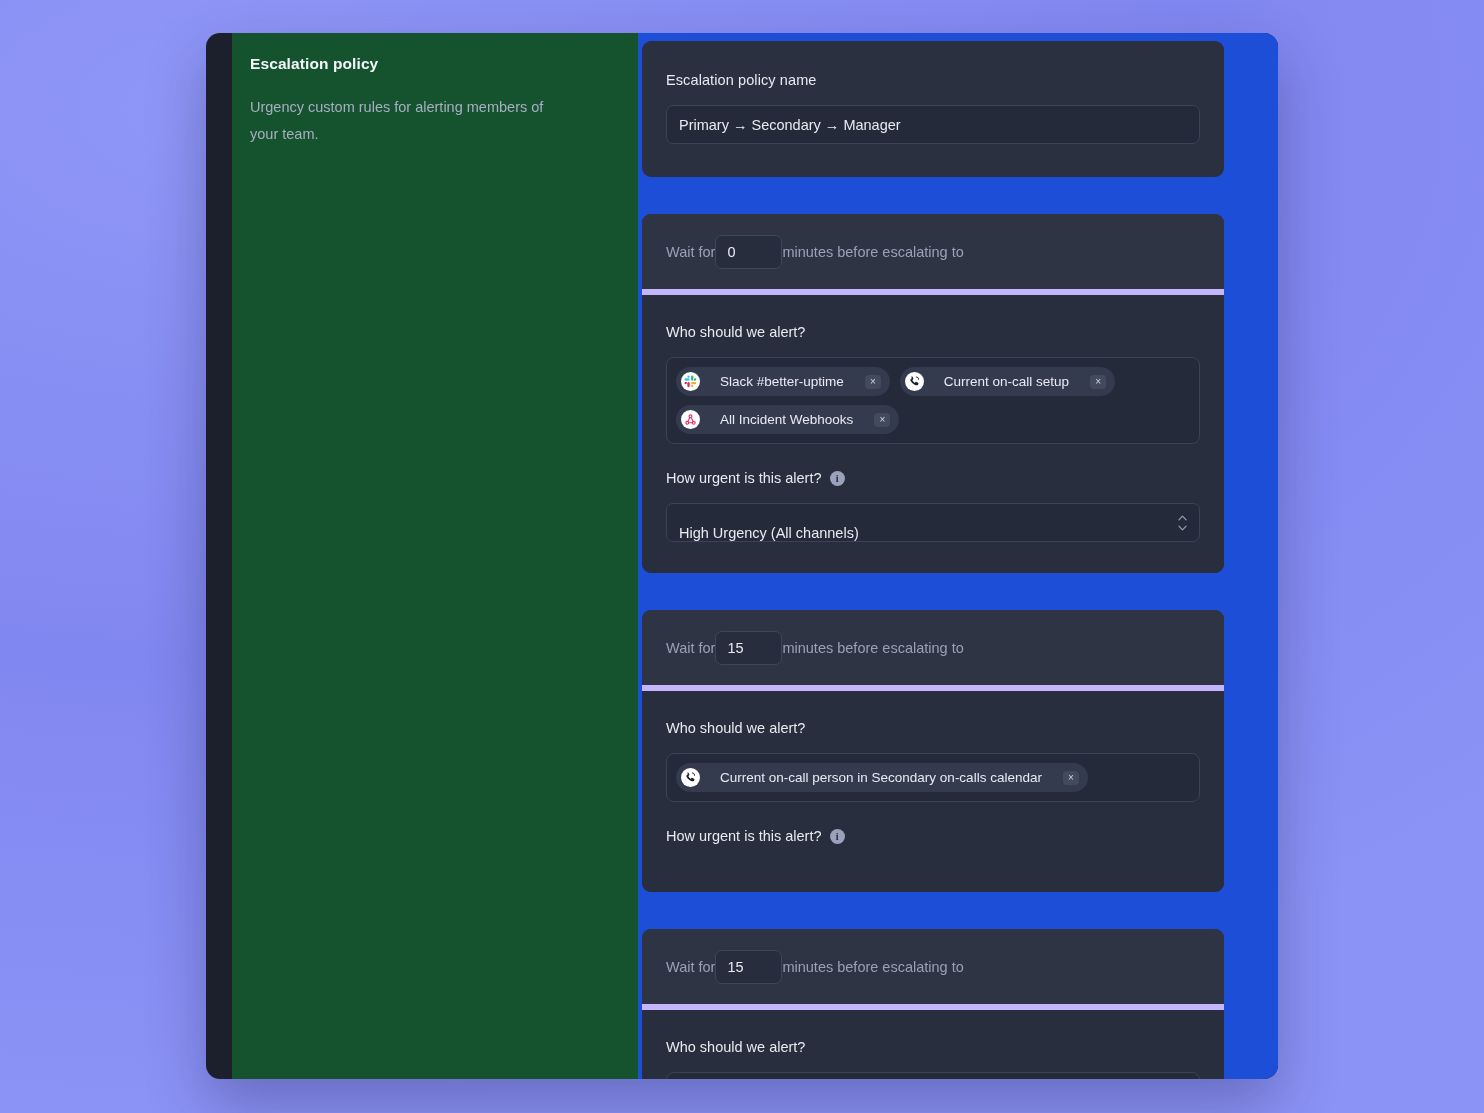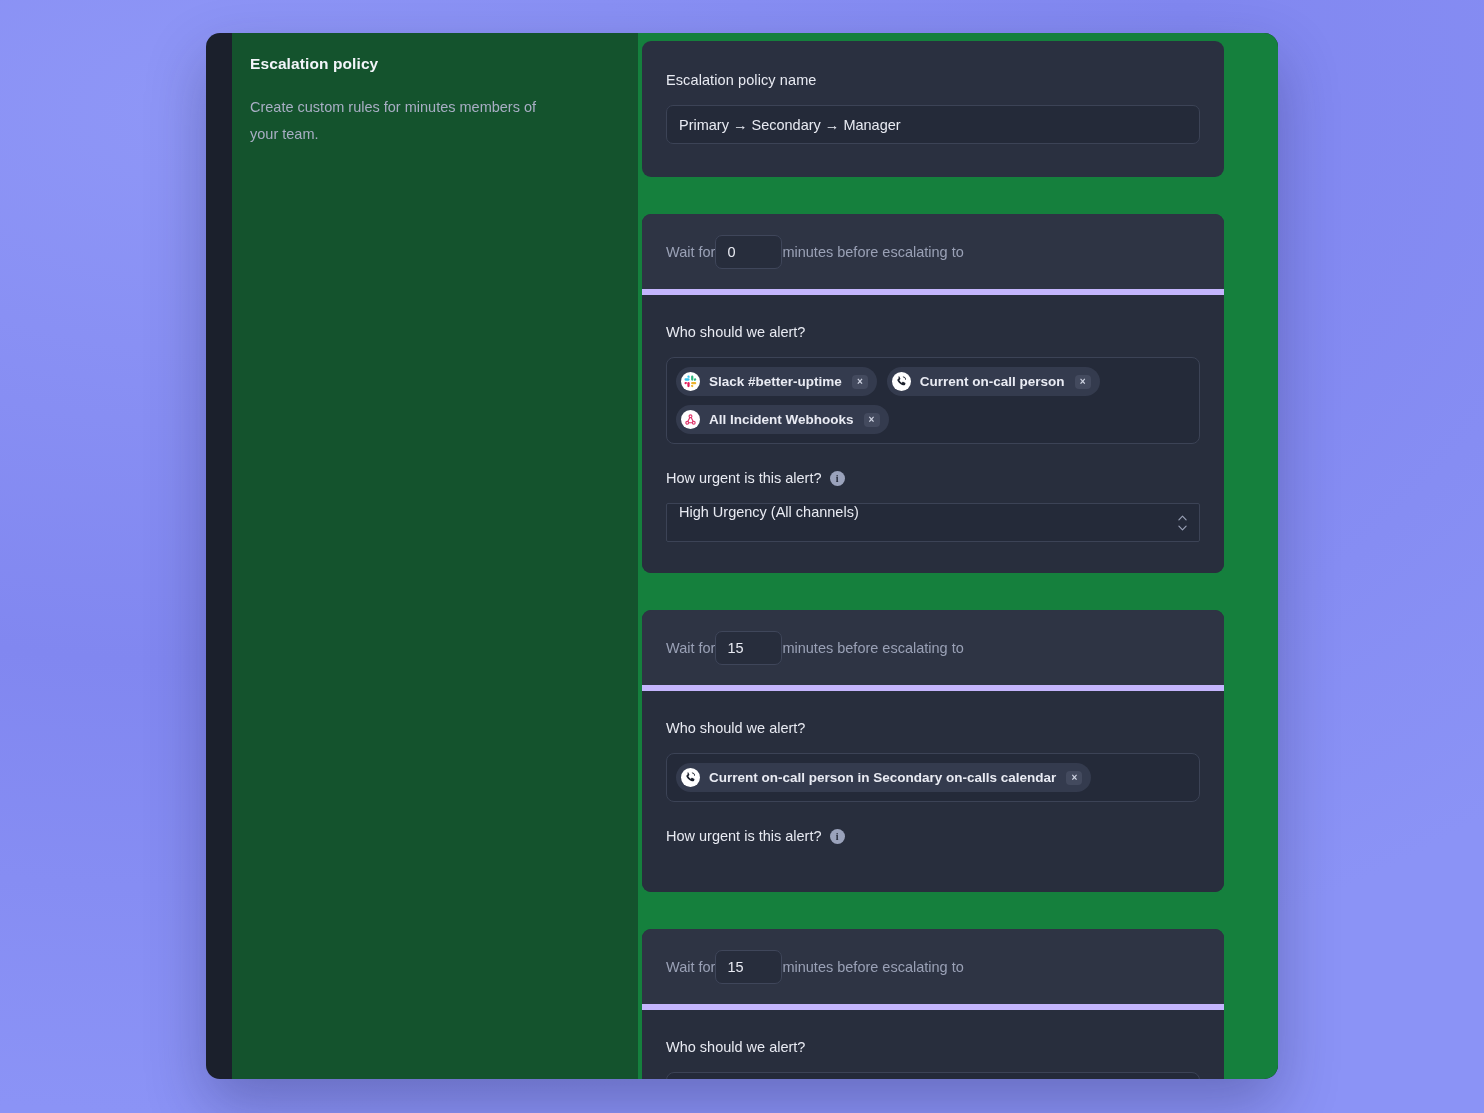"Escalation policy name" .main { background: #15803d -> #1d4ed8 }
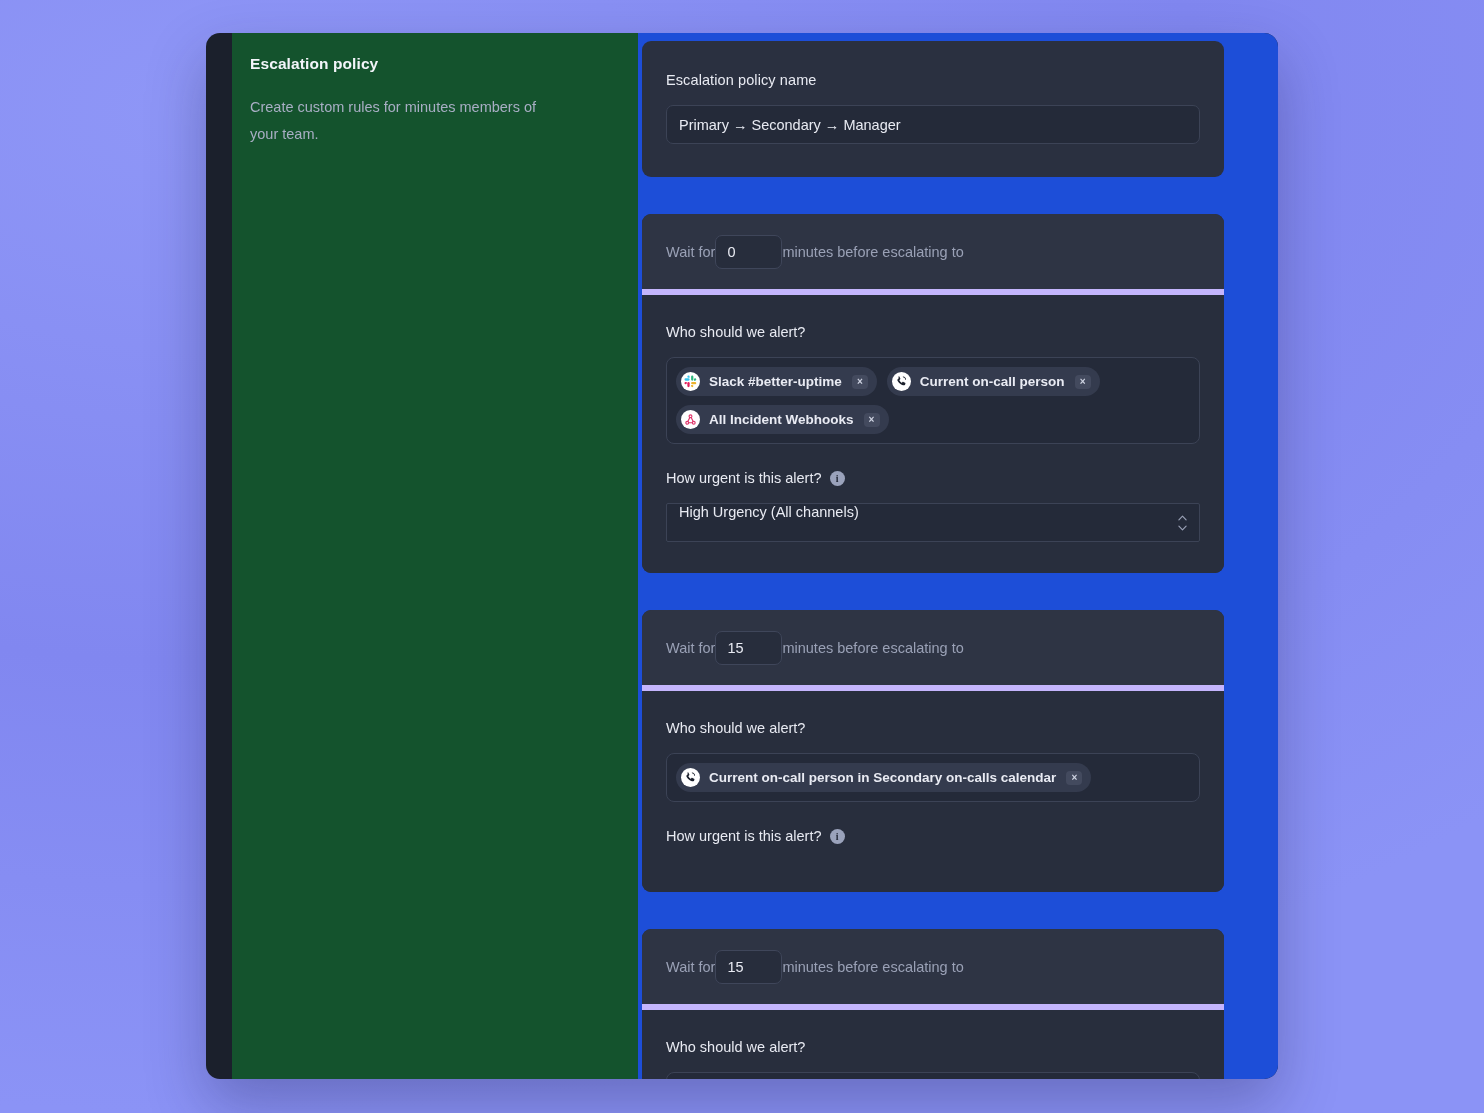"Create custom rules for minutes" p.sidebar-desc { text: Create custom rules for minutes -> Urgency custom rules for alerting }
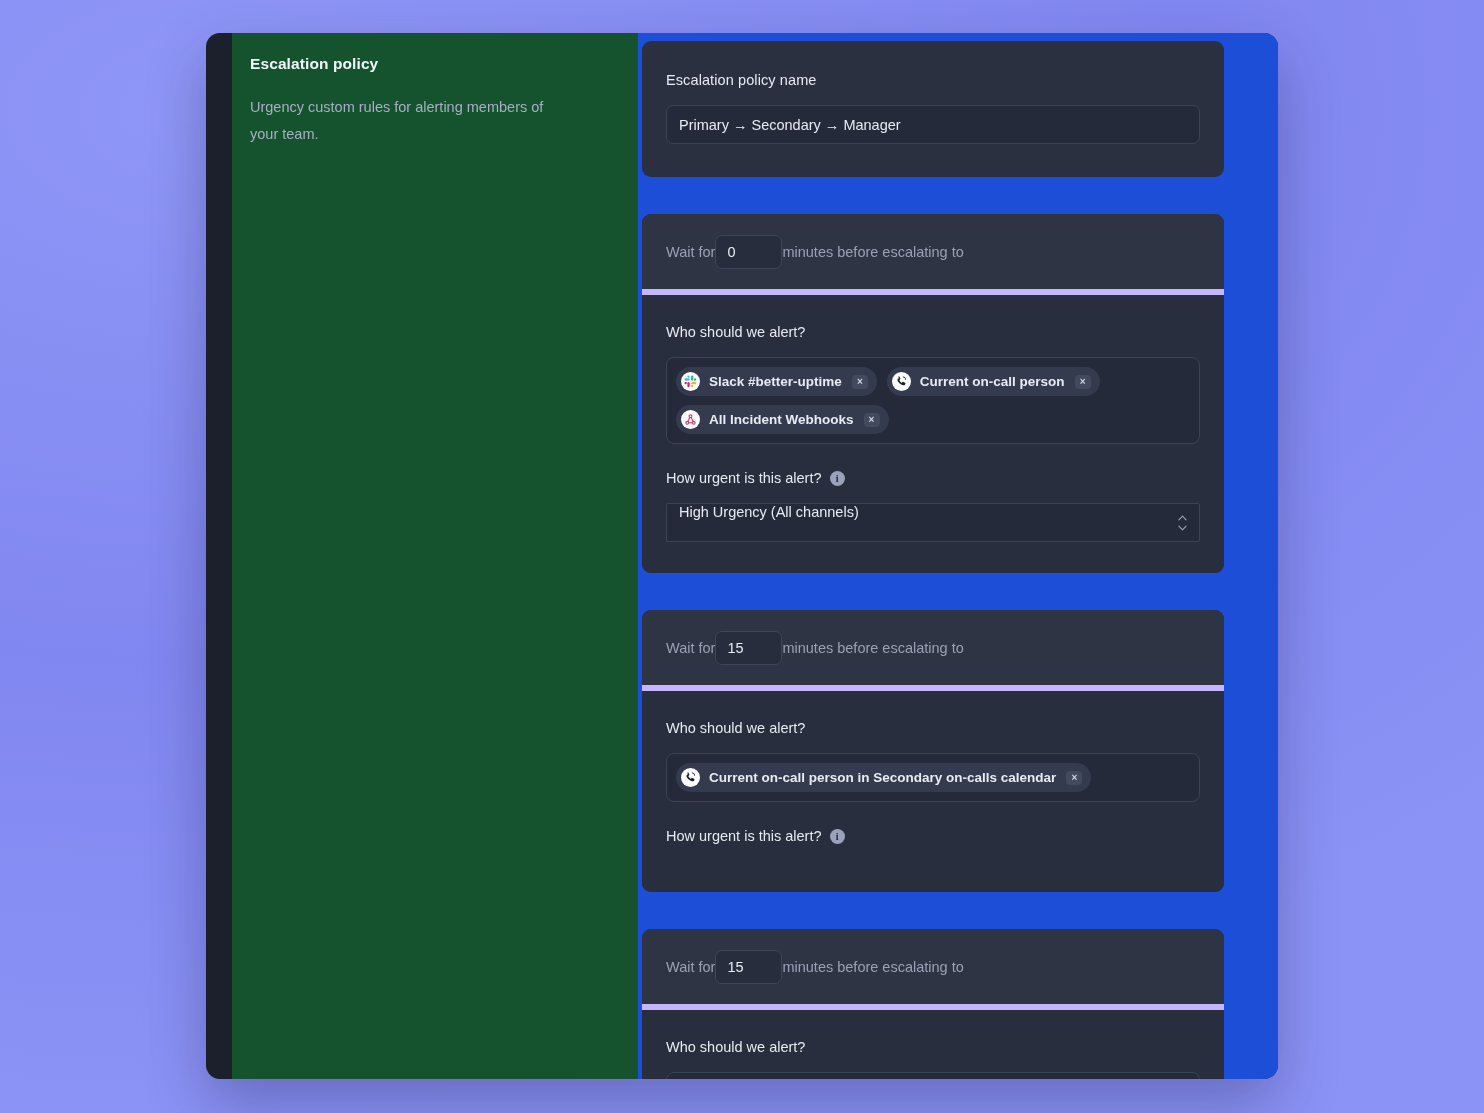"Slack #better-uptime" .chip { font-weight: bold -> none; gap: 9px -> 20px }
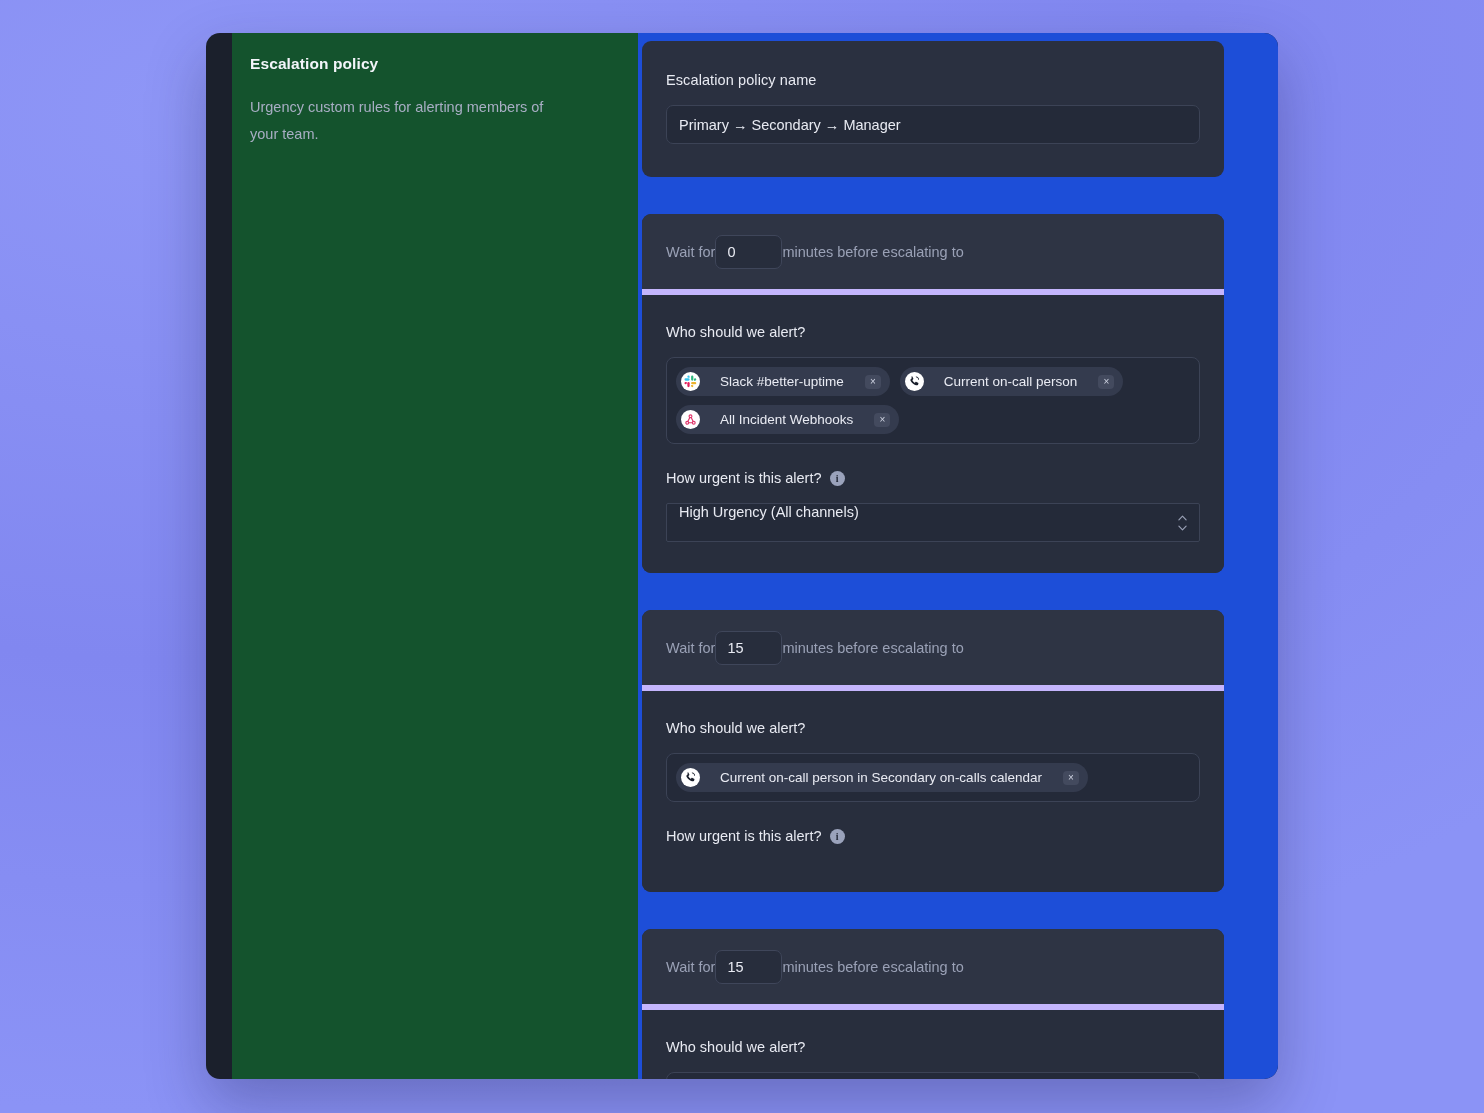"Current on-call person" span { text: person -> setup }
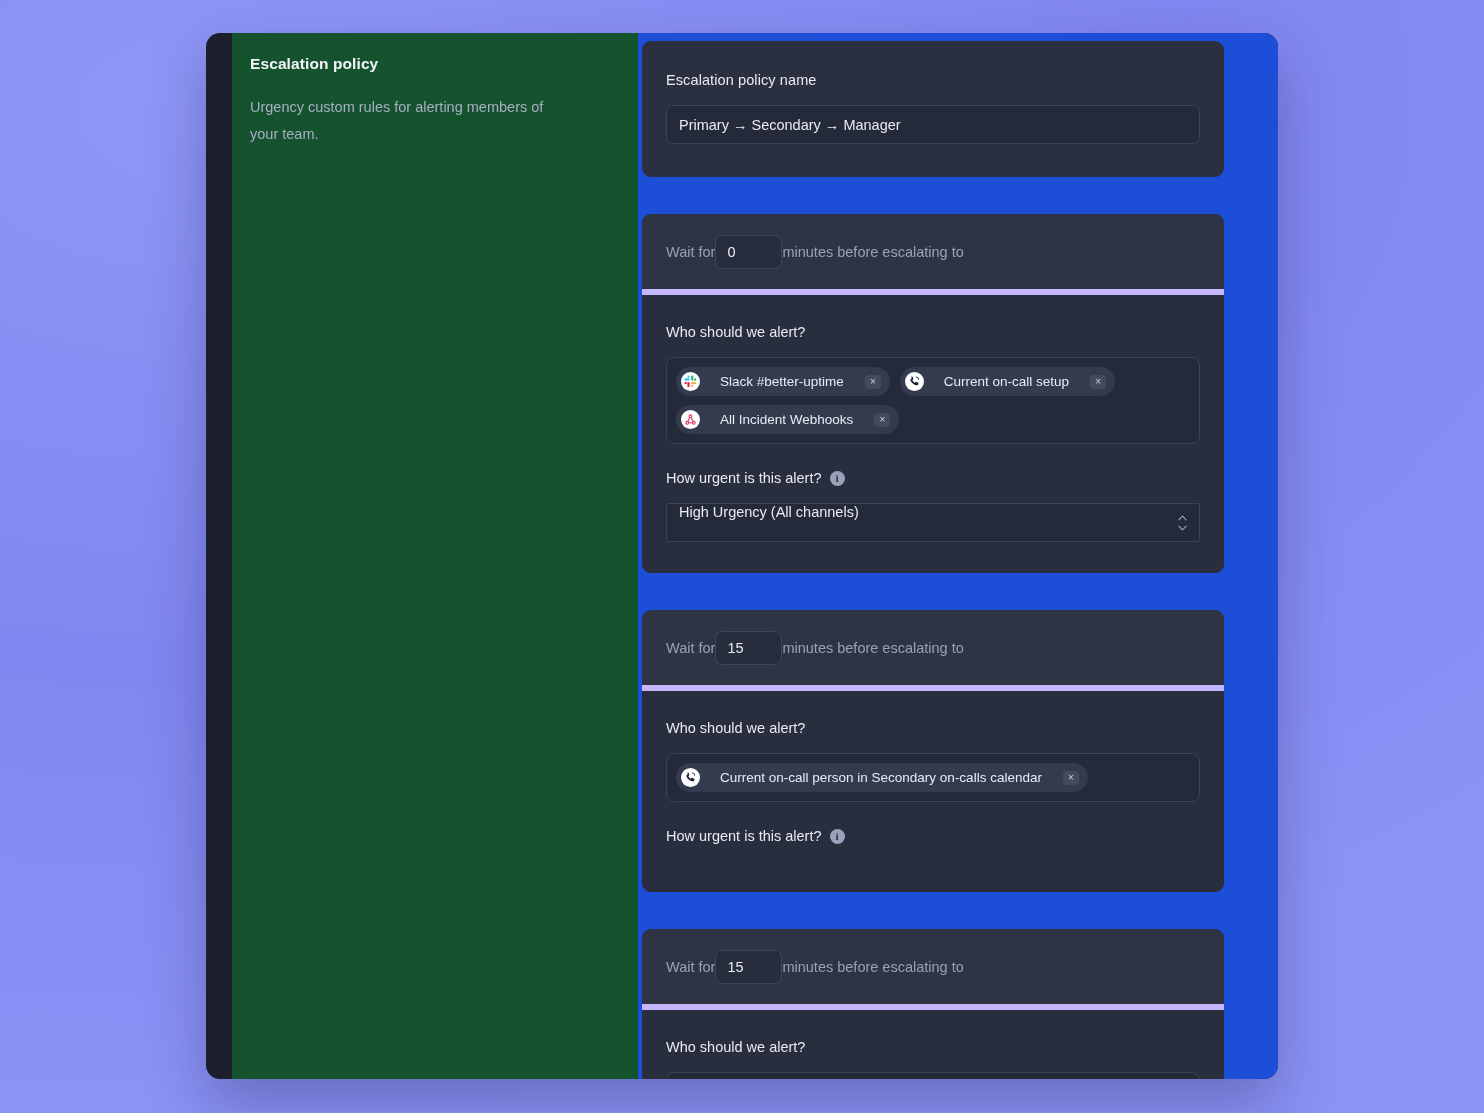"High Urgency (All channels)" .select-box { align-items: flex-start -> flex-end; border-radius: 2px -> 7px }
